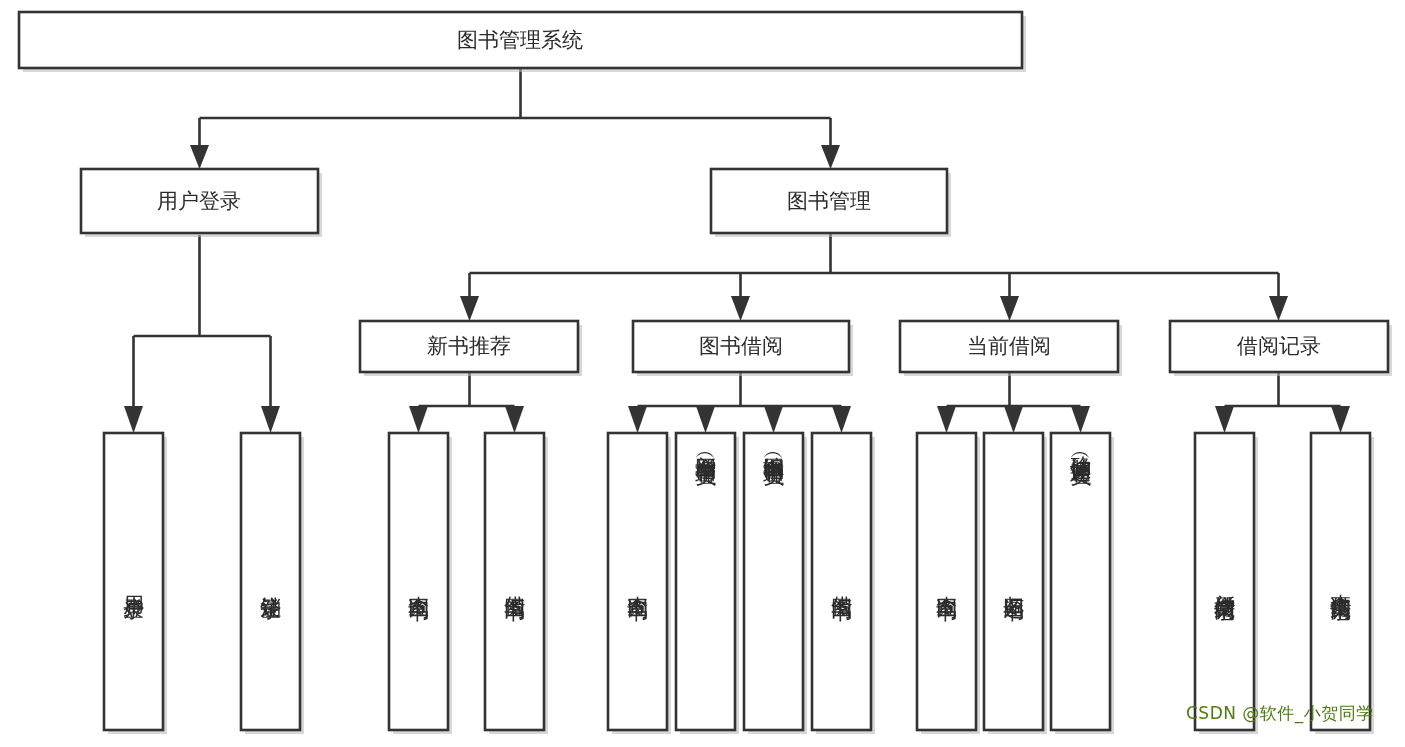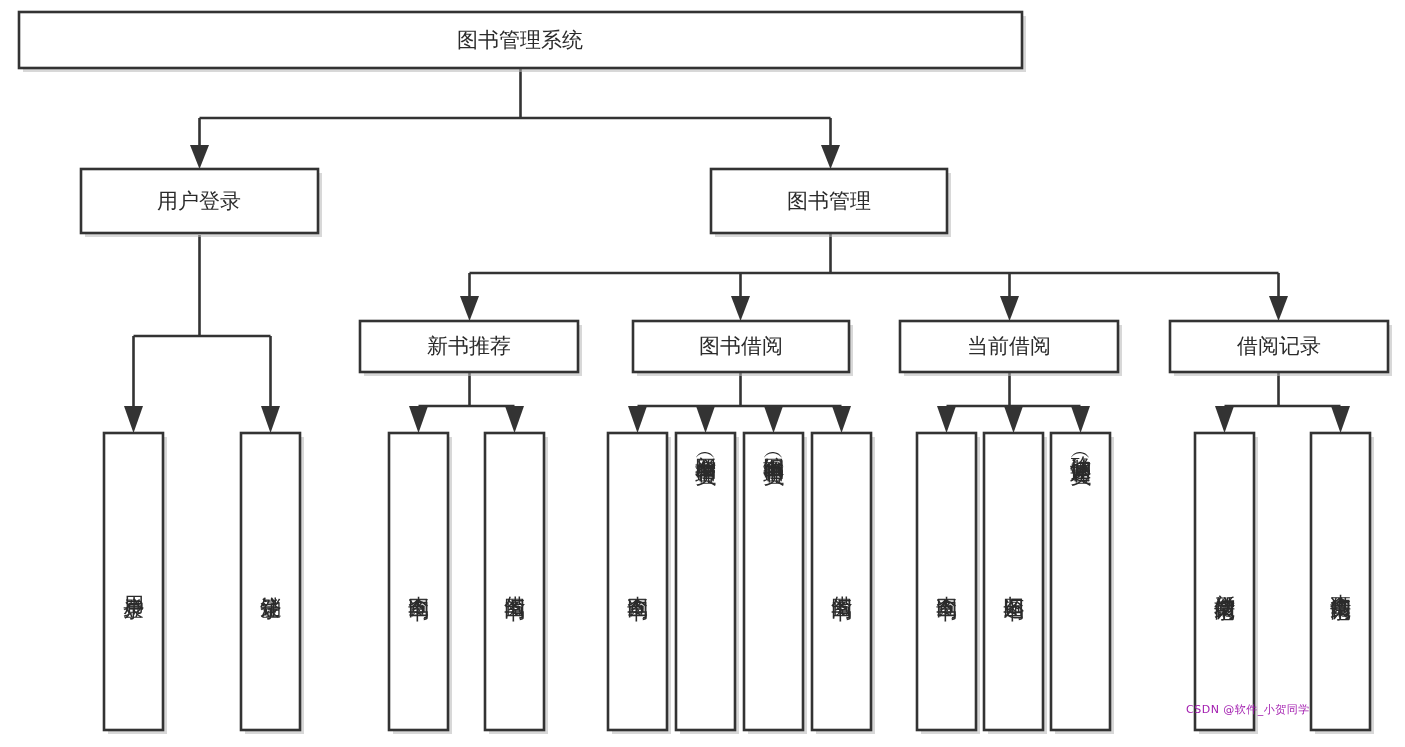"CSDN @软件_小贺同学" .watermark { color: #a21caf -> #4d7c0f; font-size: 11px -> 17px }
